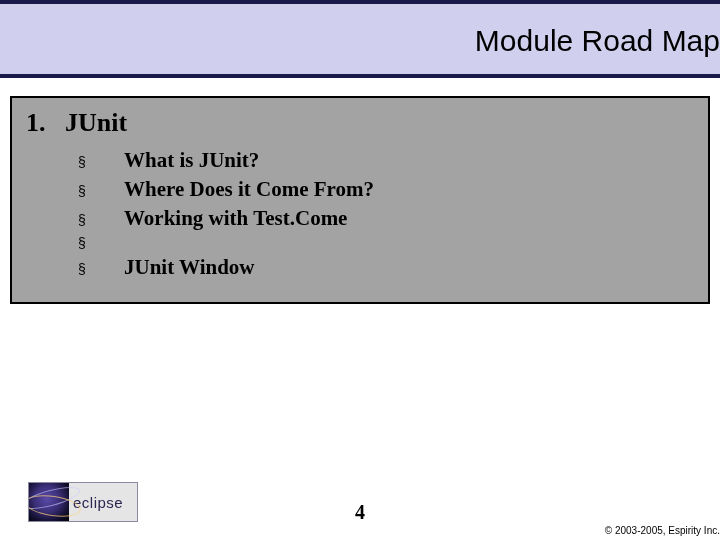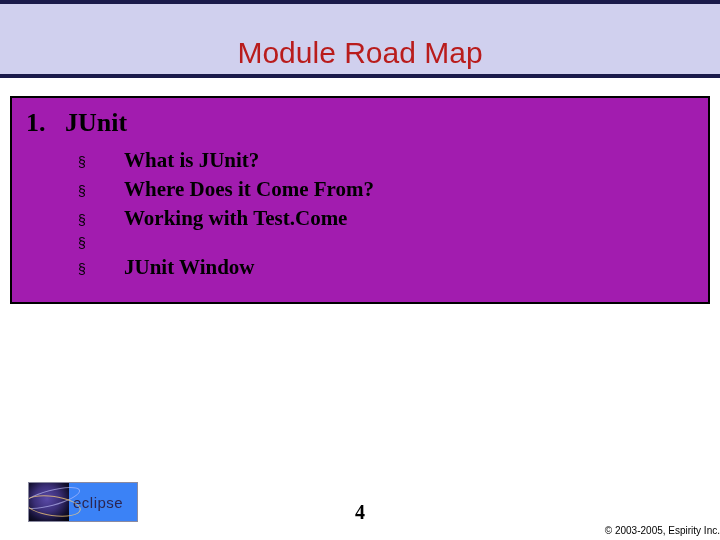"Module Road Map" .title-text { color: #b91c1c -> #000000; padding-top: 32px -> 20px; text-align: center -> right }
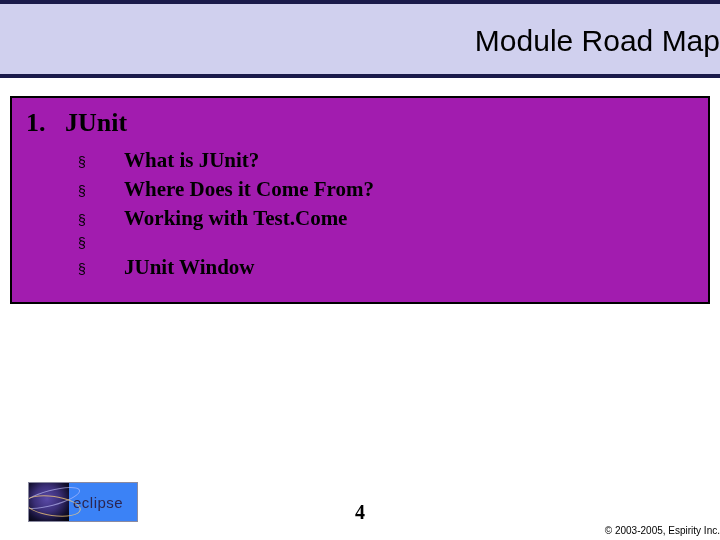"1. JUnit" .content-box { background: #a21caf -> #a3a3a3 }
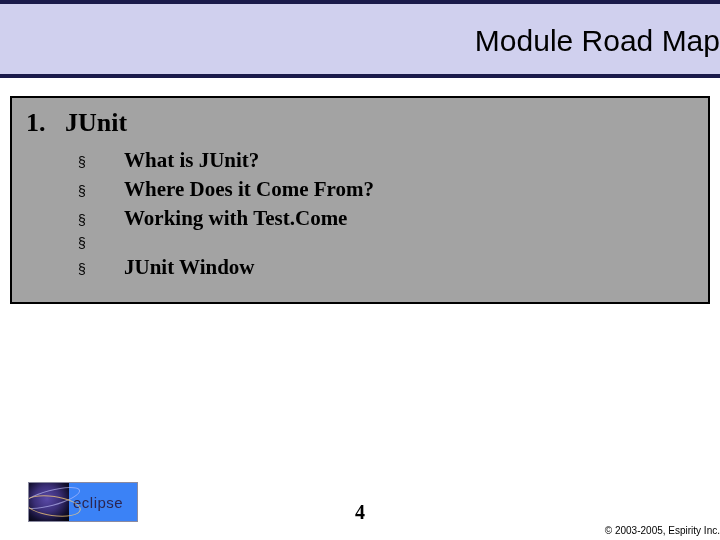"eclipse" .logo { background: #3b82f6 -> #e5e5e5 }
